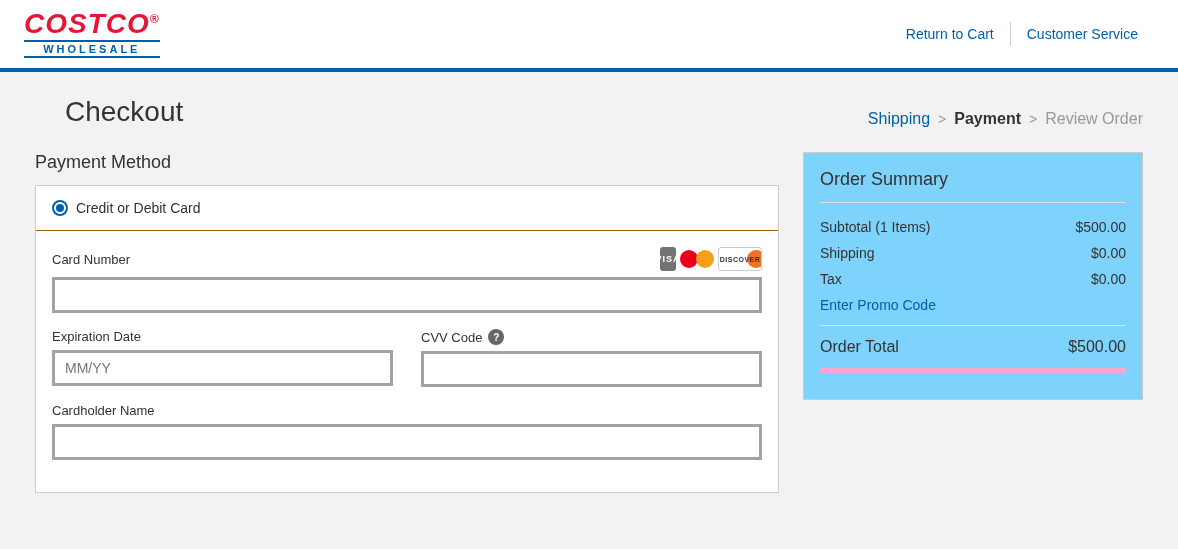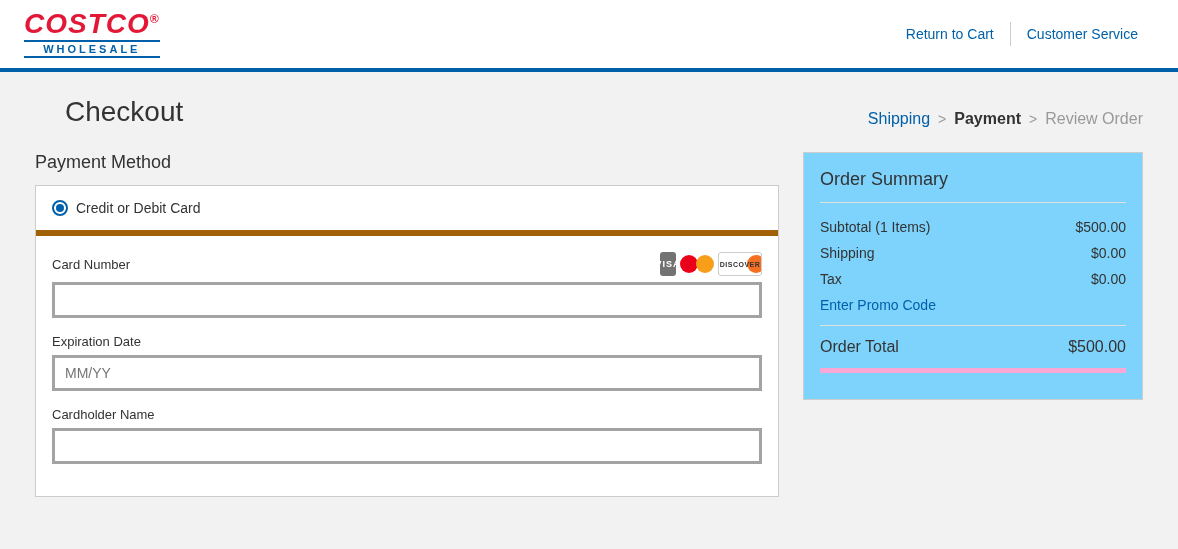"Credit or Debit Card" .payment-option { border-bottom: 6px solid #a16207 -> 1px solid #a16207 }
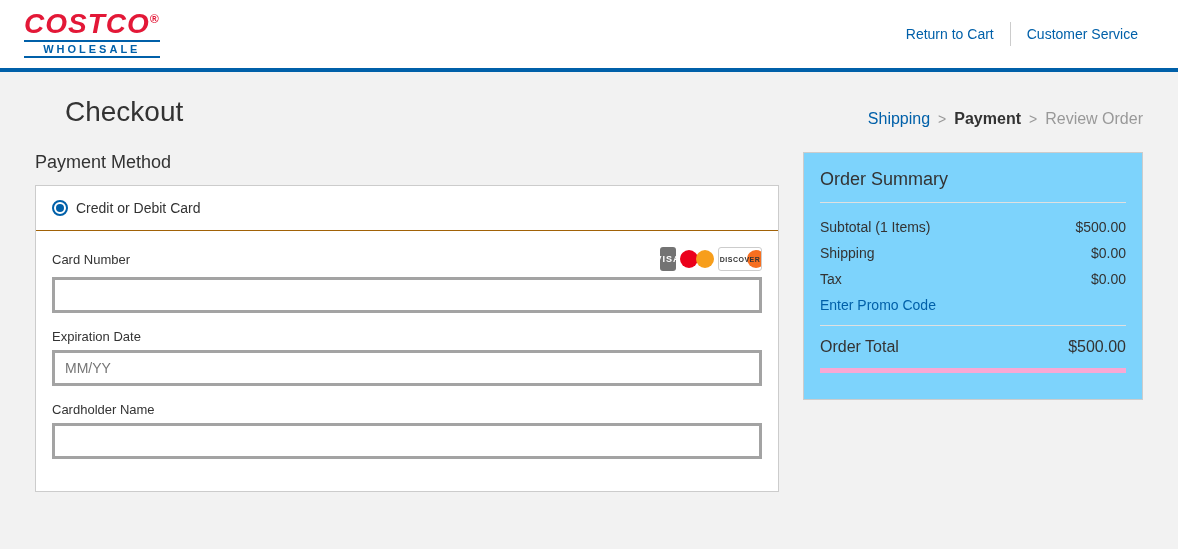"CVV Code" div.form-group { html: none -> <div> <div> <span>CVV Code</span> <div>?</div> </div> <input> </div> }
